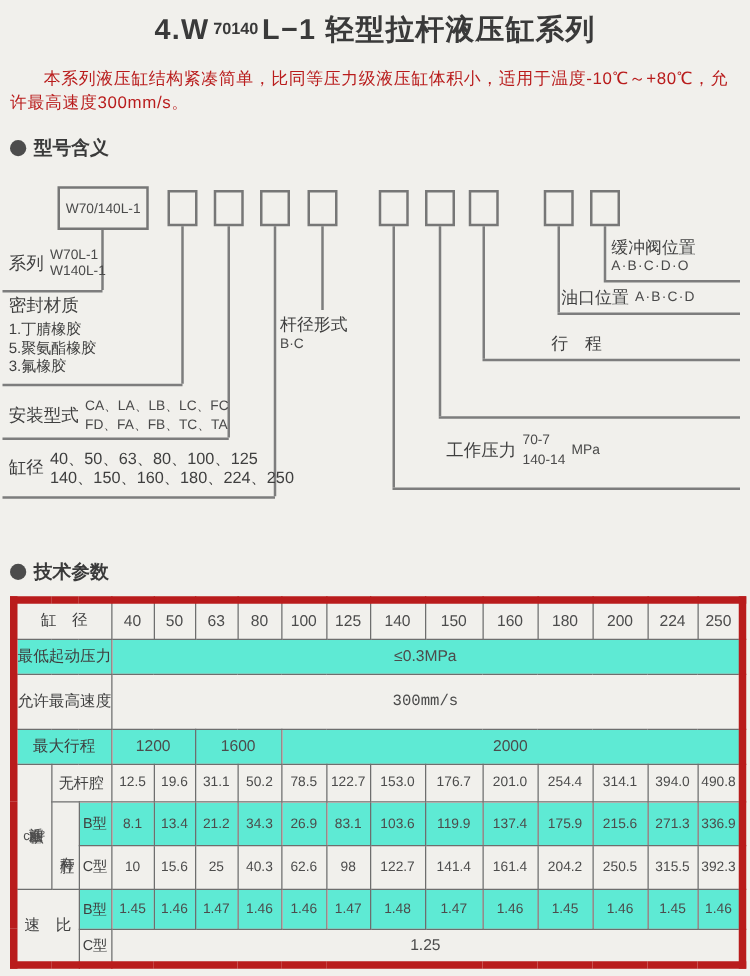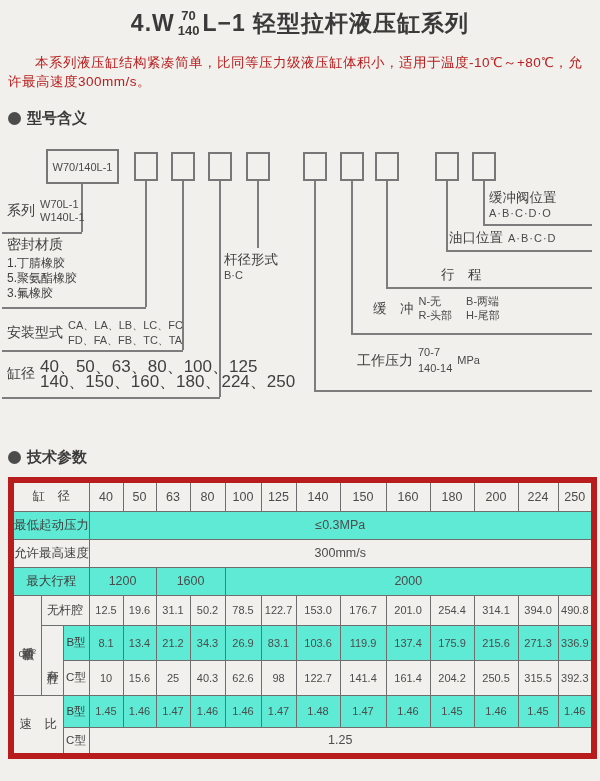"70" .frac { flex-direction: column -> row }
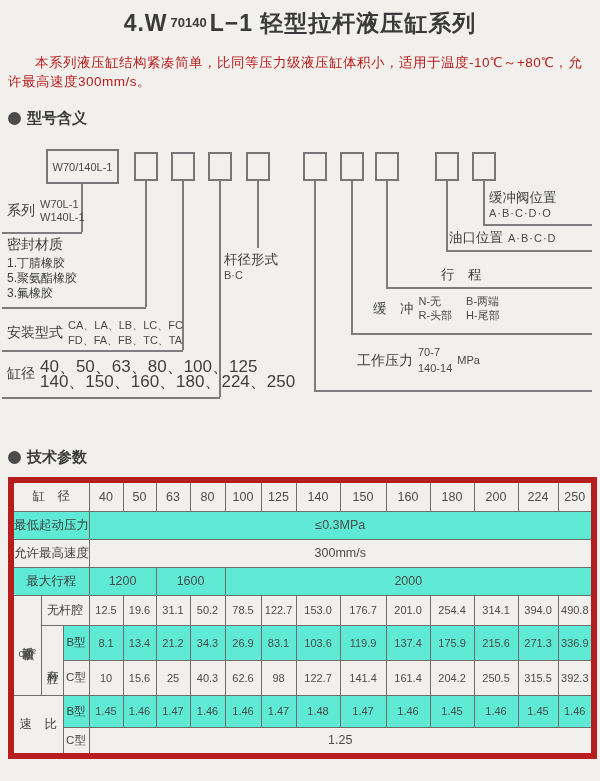"缓 冲" div.dlabel { html: <div> <span>缓 冲</span> <span> <span>N-无</span> <span>B-两端</span> <span>R-头部</span> <span>H-尾部</span> </span> </div> -> none }
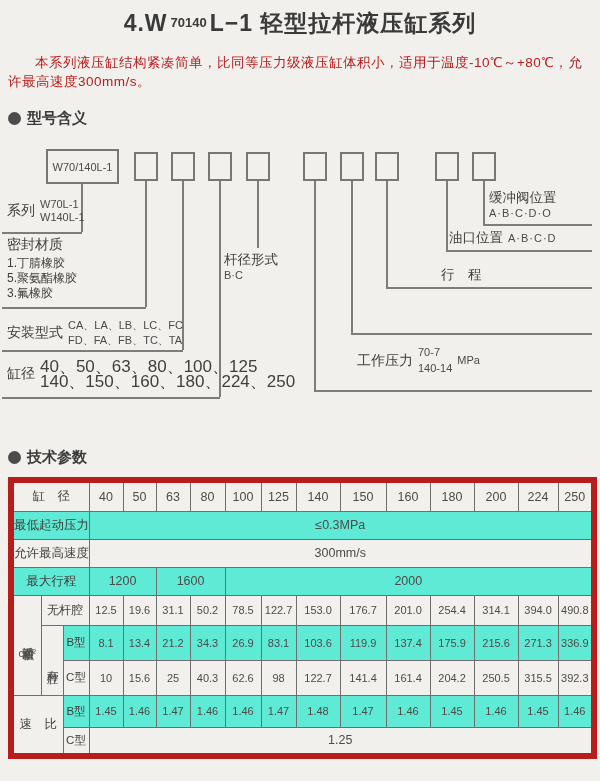"40、50、63、80、100、125" span.stack { font-size: 17px -> 13px }
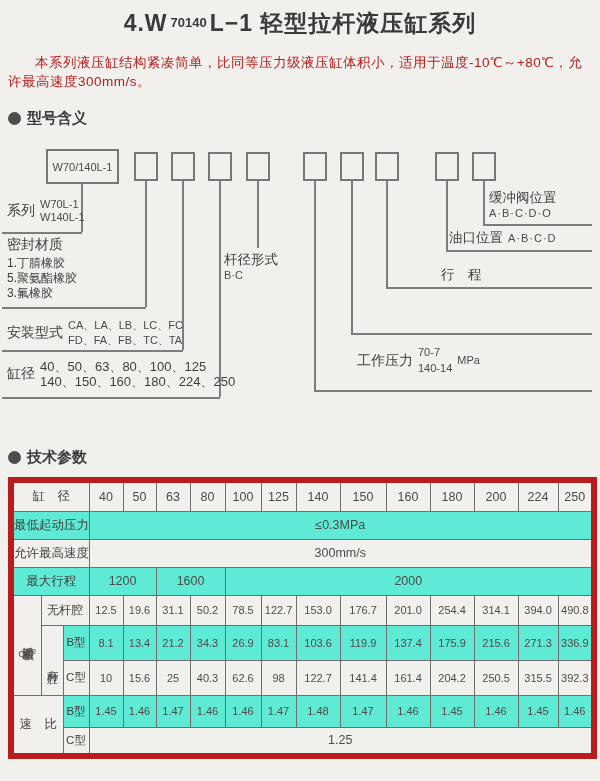"允许最高速度" tr.h3 { font-family: none -> Liberation Mono, monospace; height: 28px -> 44px }
